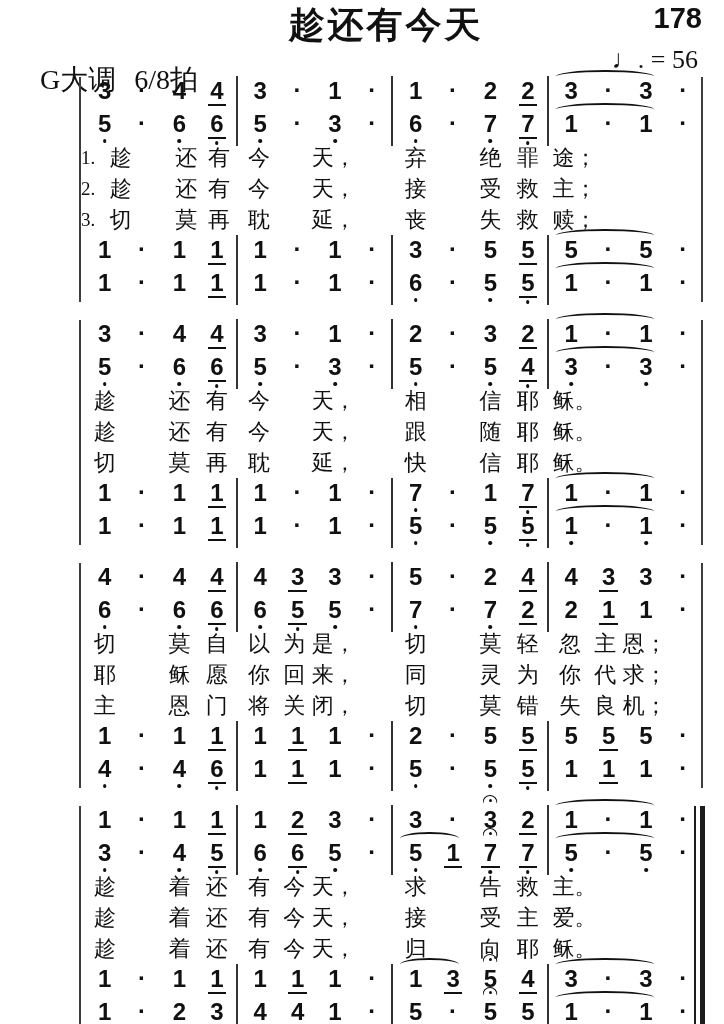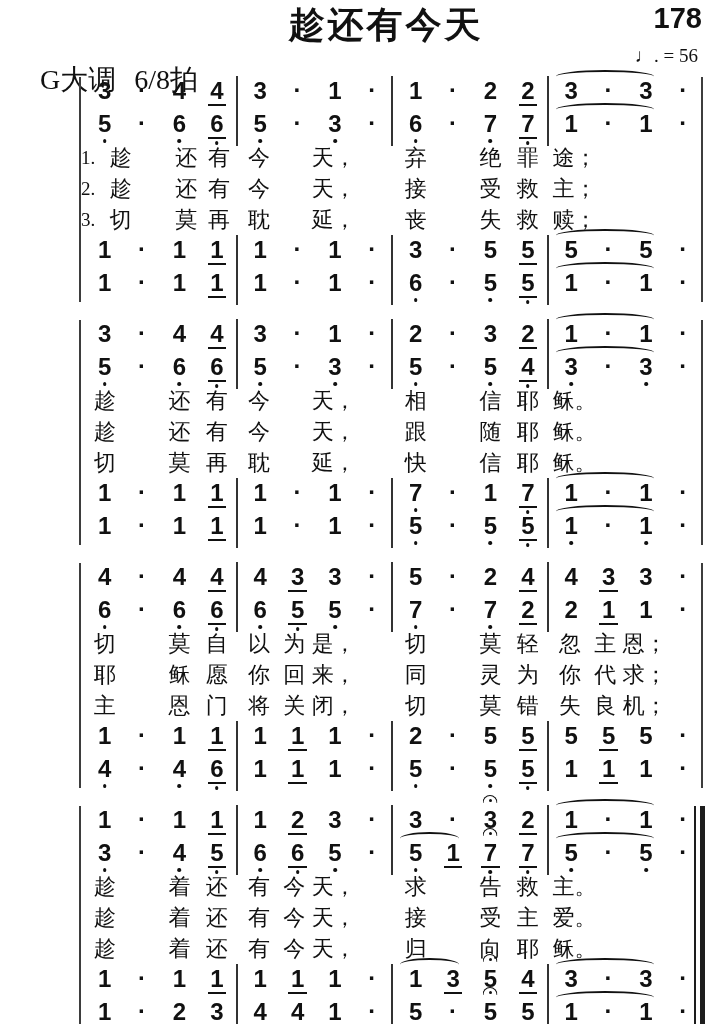"♩. = 56" .meta-right { font-size: 19px -> 26px }
